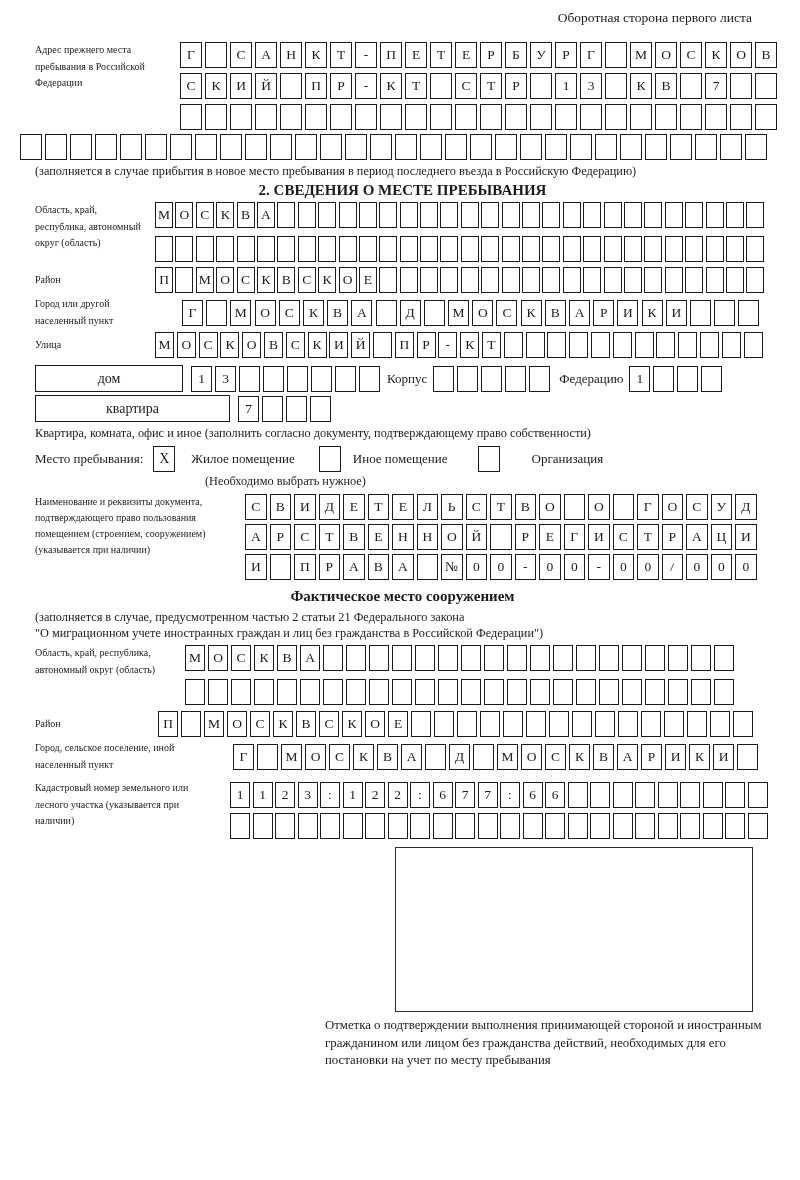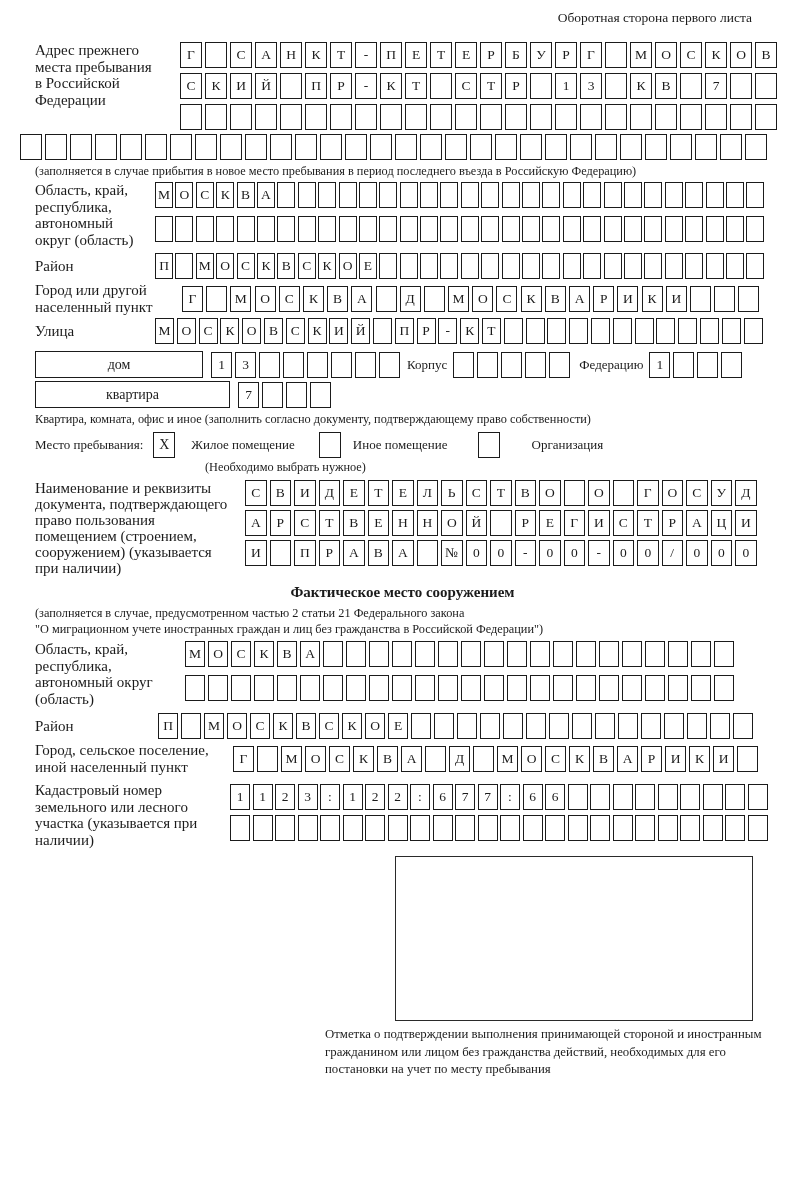"Адрес прежнего места пребывания в" .flabel { font-size: 15px -> 10px }
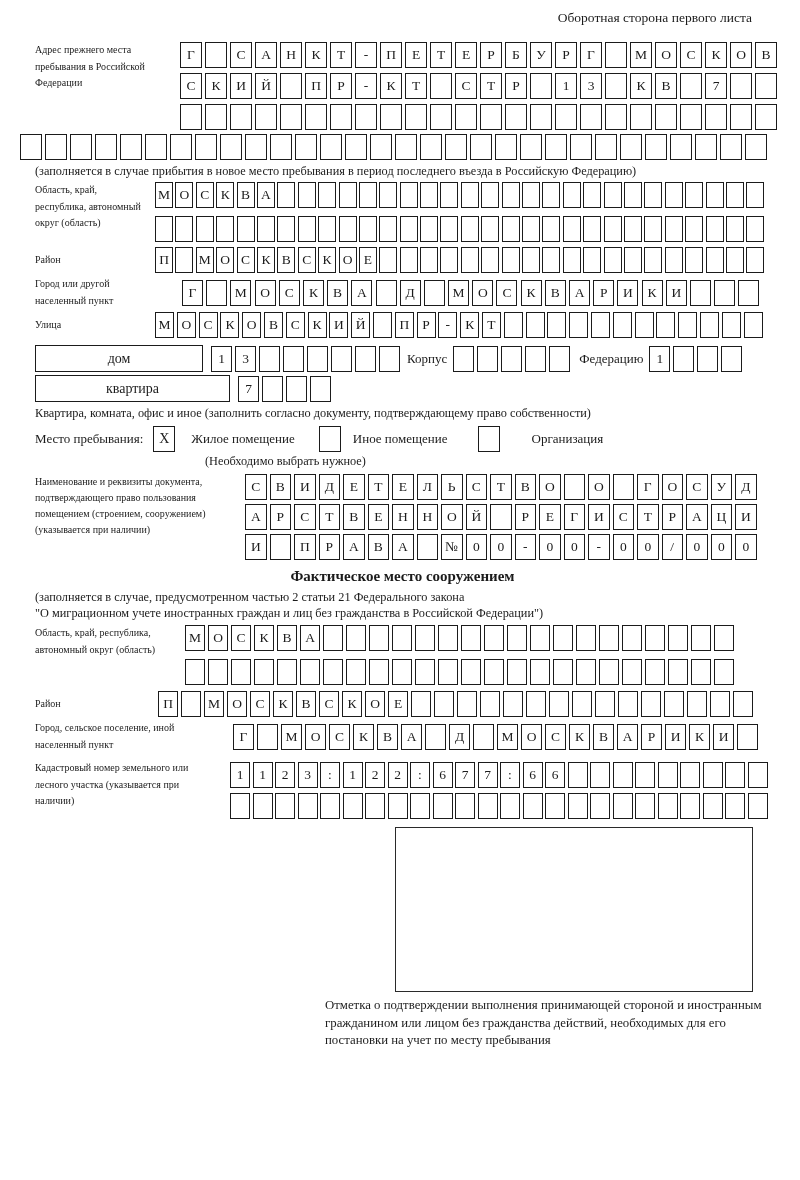"2. СВЕДЕНИЯ О МЕСТЕ ПРЕБЫВАНИЯ" div.sec-title { html: none -> <div>2. СВЕДЕНИЯ О МЕСТЕ ПРЕБЫВАНИЯ</div> }
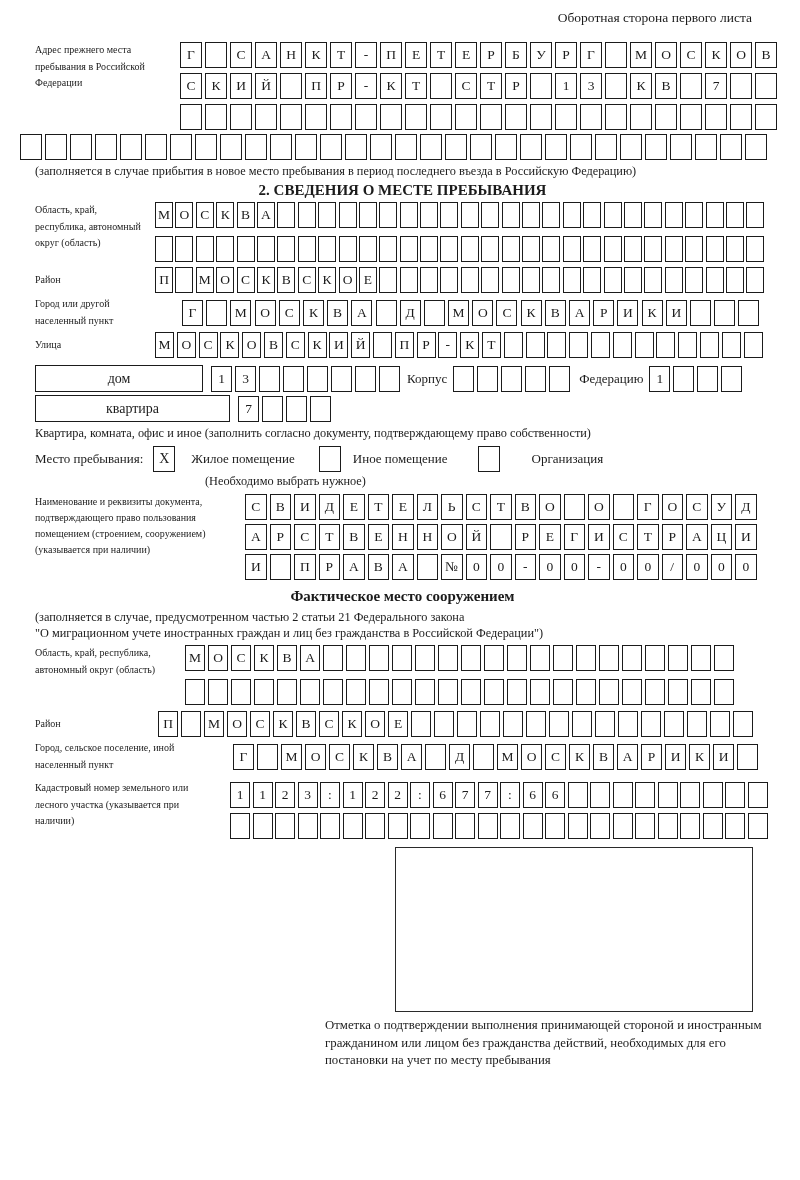"дом" div.wbox { width: 168px -> 148px }
